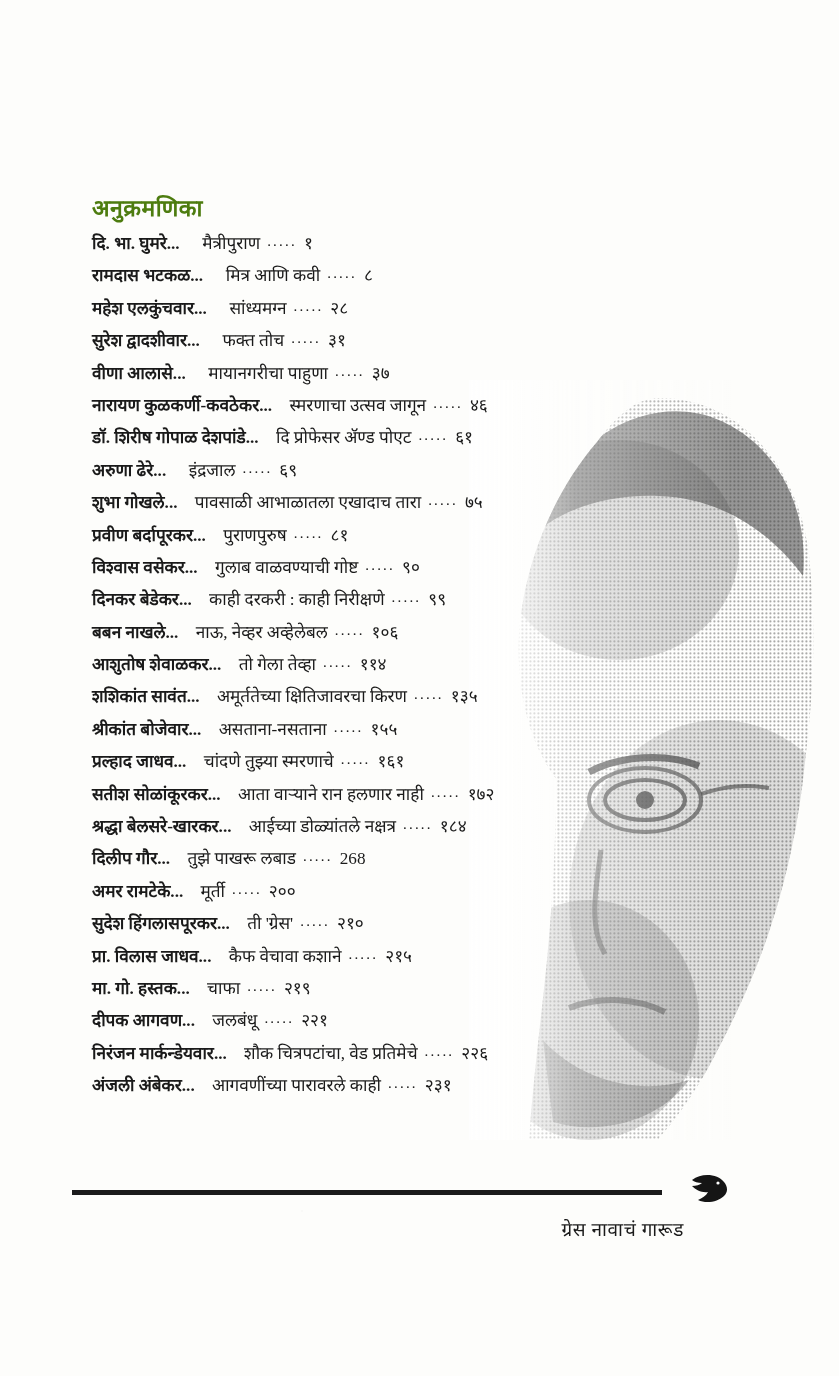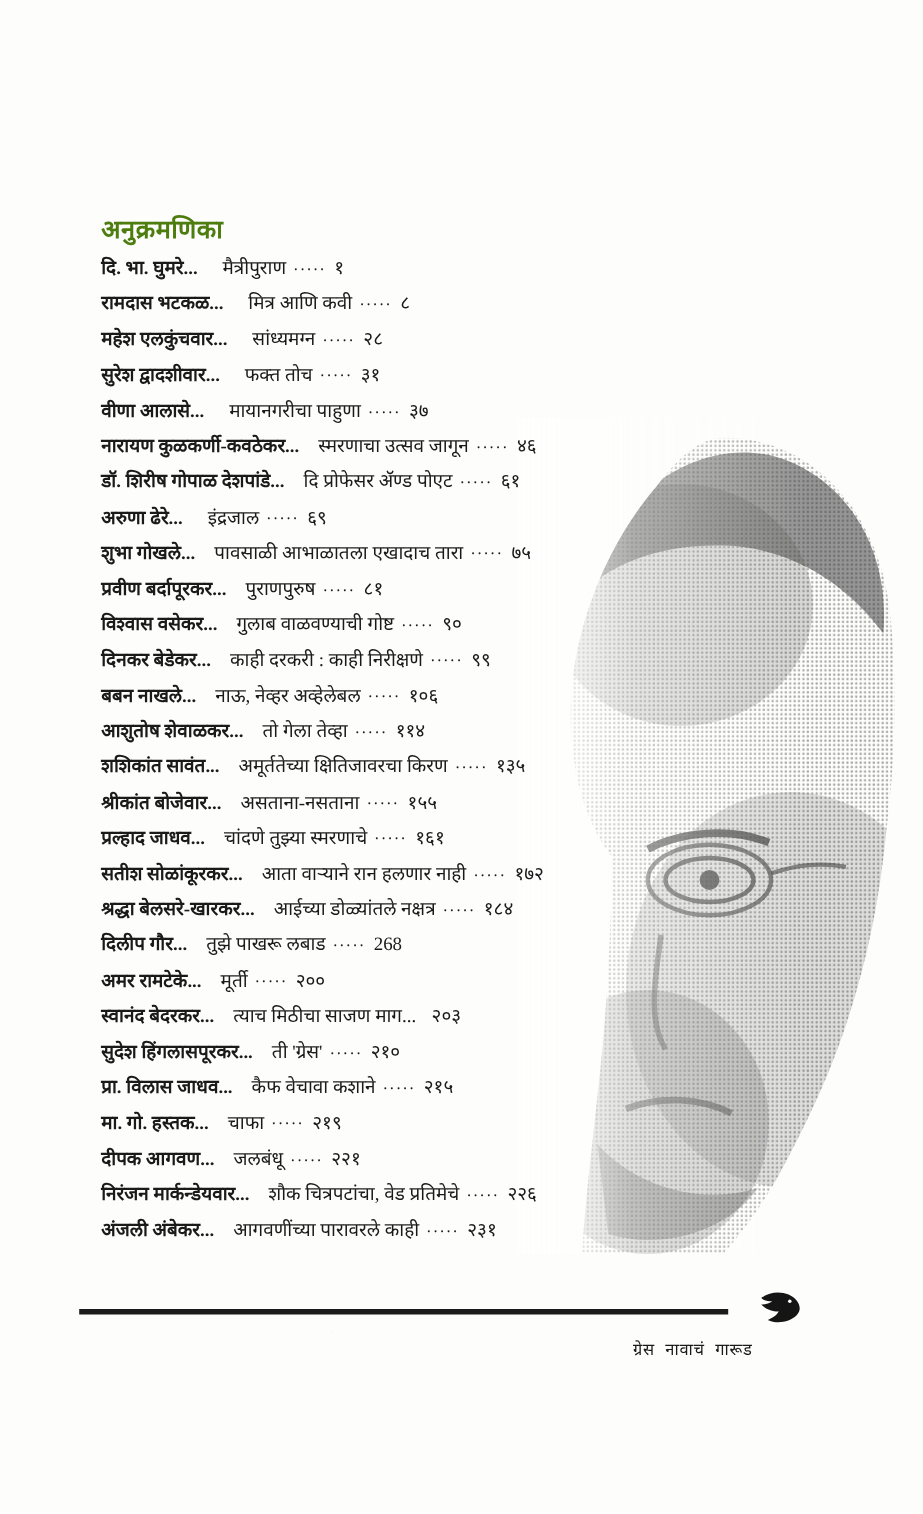"स्वानंद बेदरकर..." div.toc-row { html: <div> <span>स्वानंद बेदरकर...</span> <span>&nbsp;</span> <span>त्याच मिठीचा साजण माग...</span> <span></span> <span>२०३</span> </div> -> none }
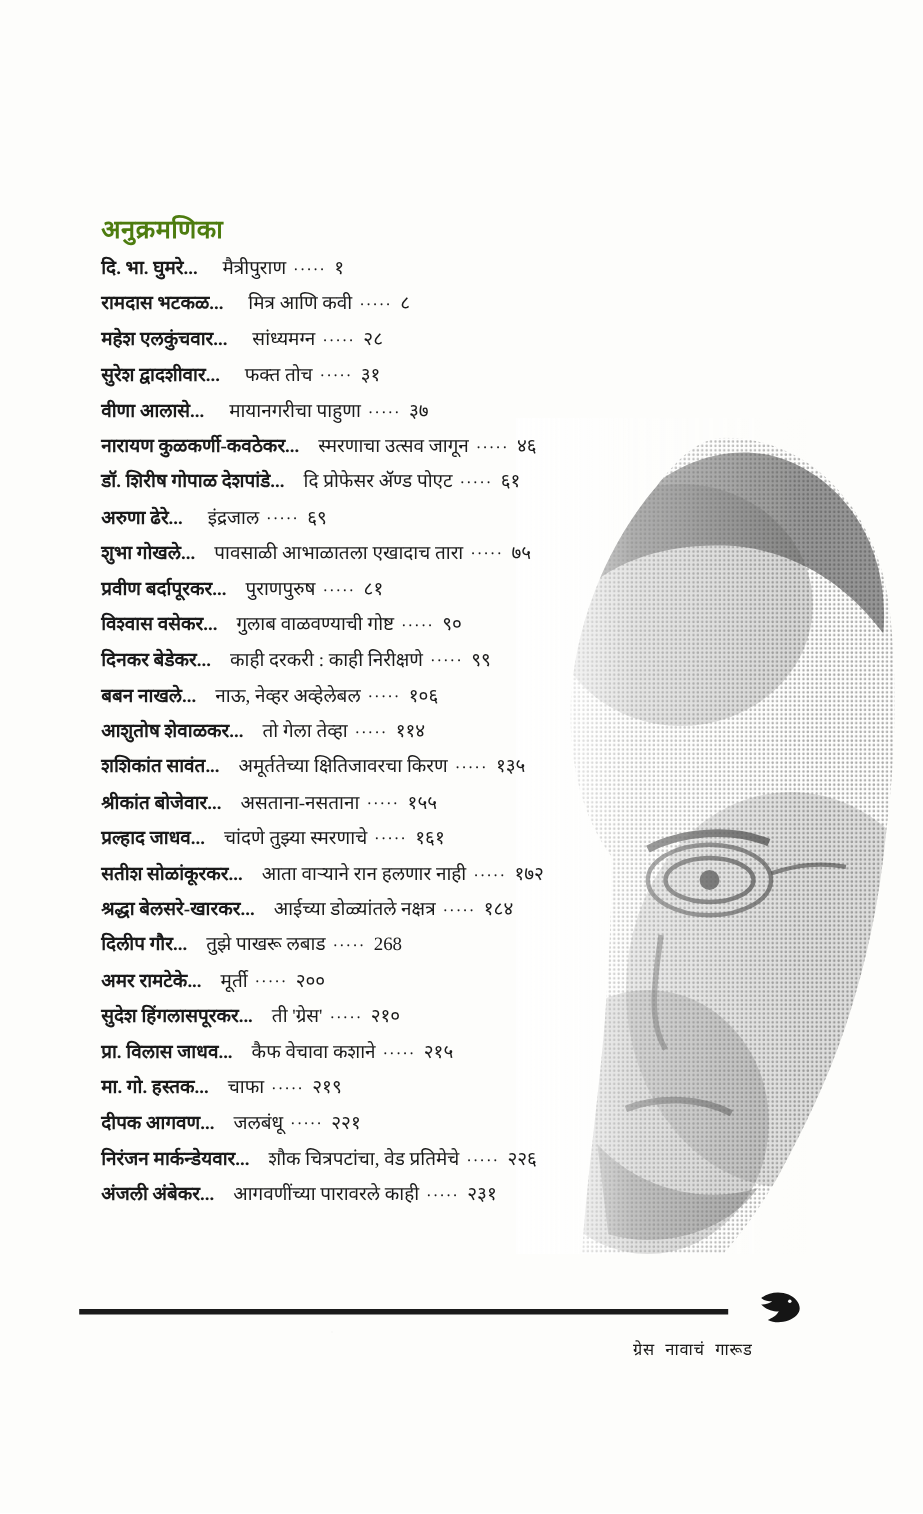"ग्रेस नावाचं गारूड" .footer-text { font-family: Liberation Mono, monospace -> Liberation Serif, serif; font-size: 15px -> 19px }
